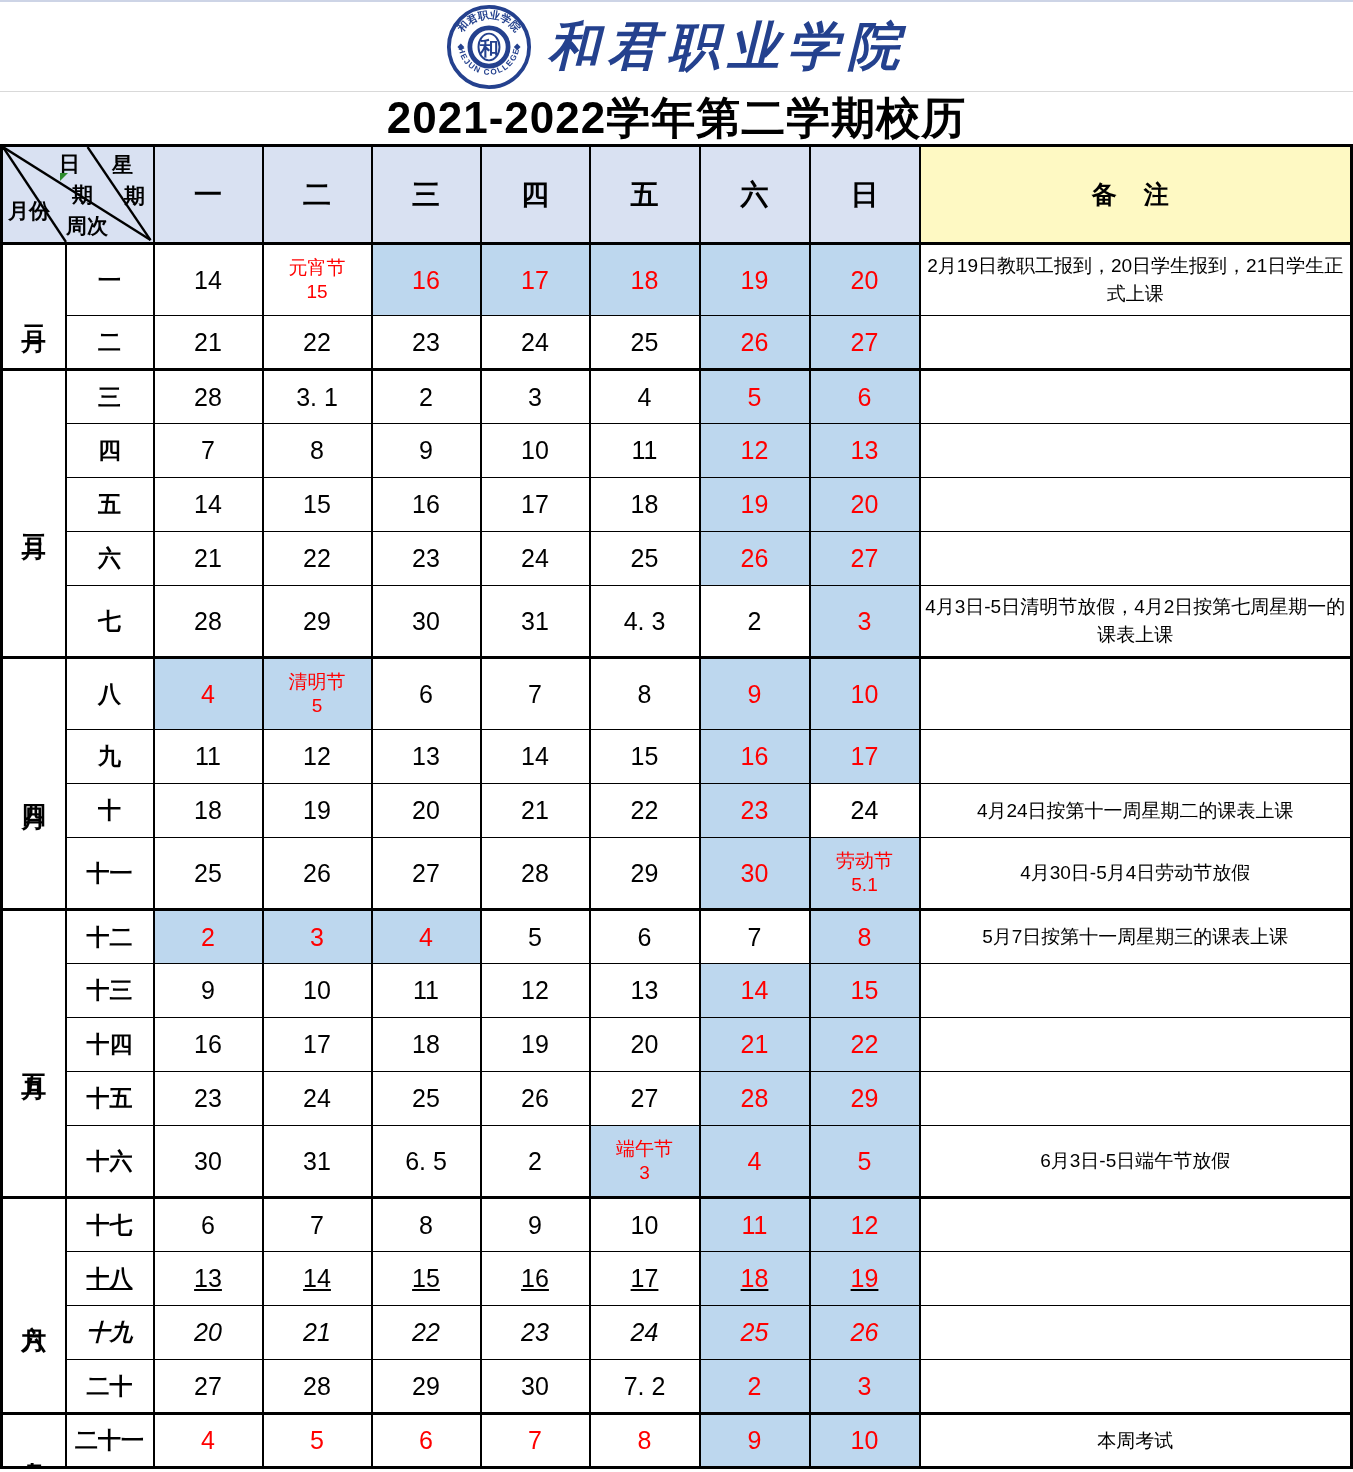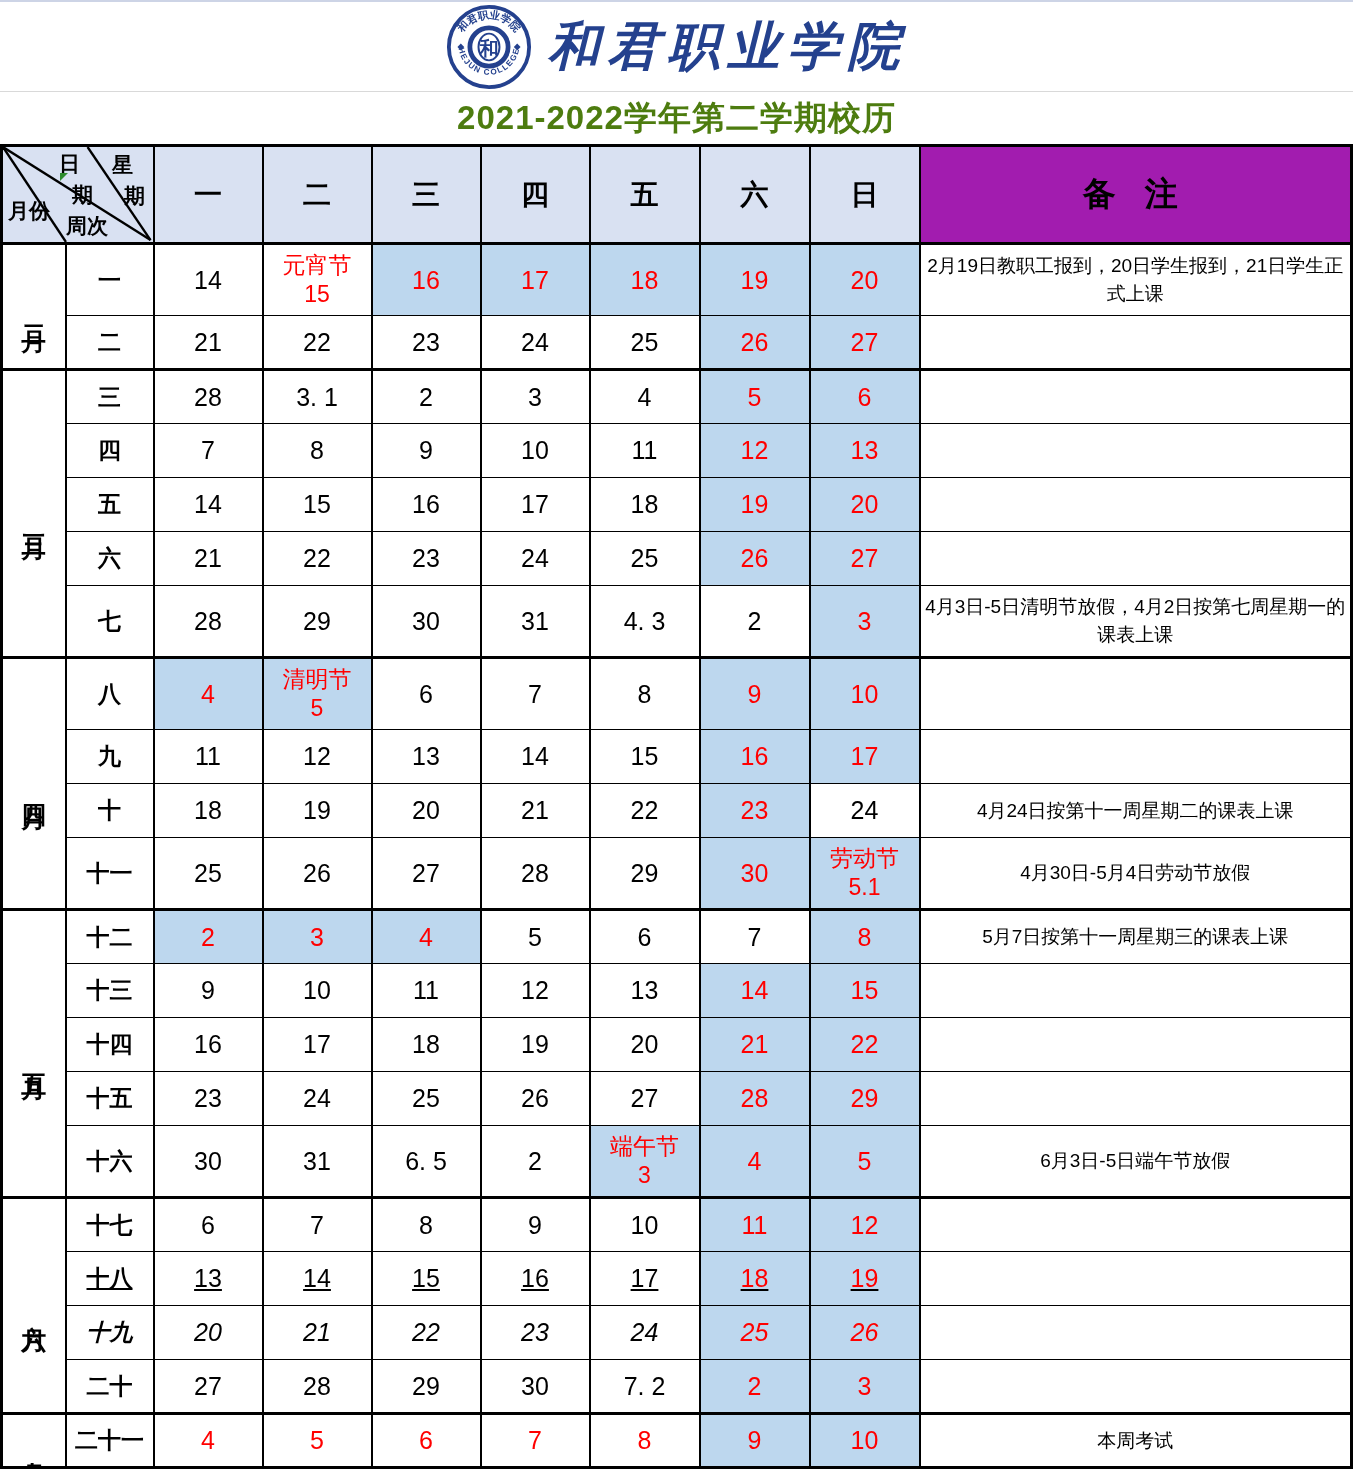"2021-2022学年第二学期校历" .page-title { color: #4d7c0f -> #000000; font-size: 33px -> 44px }
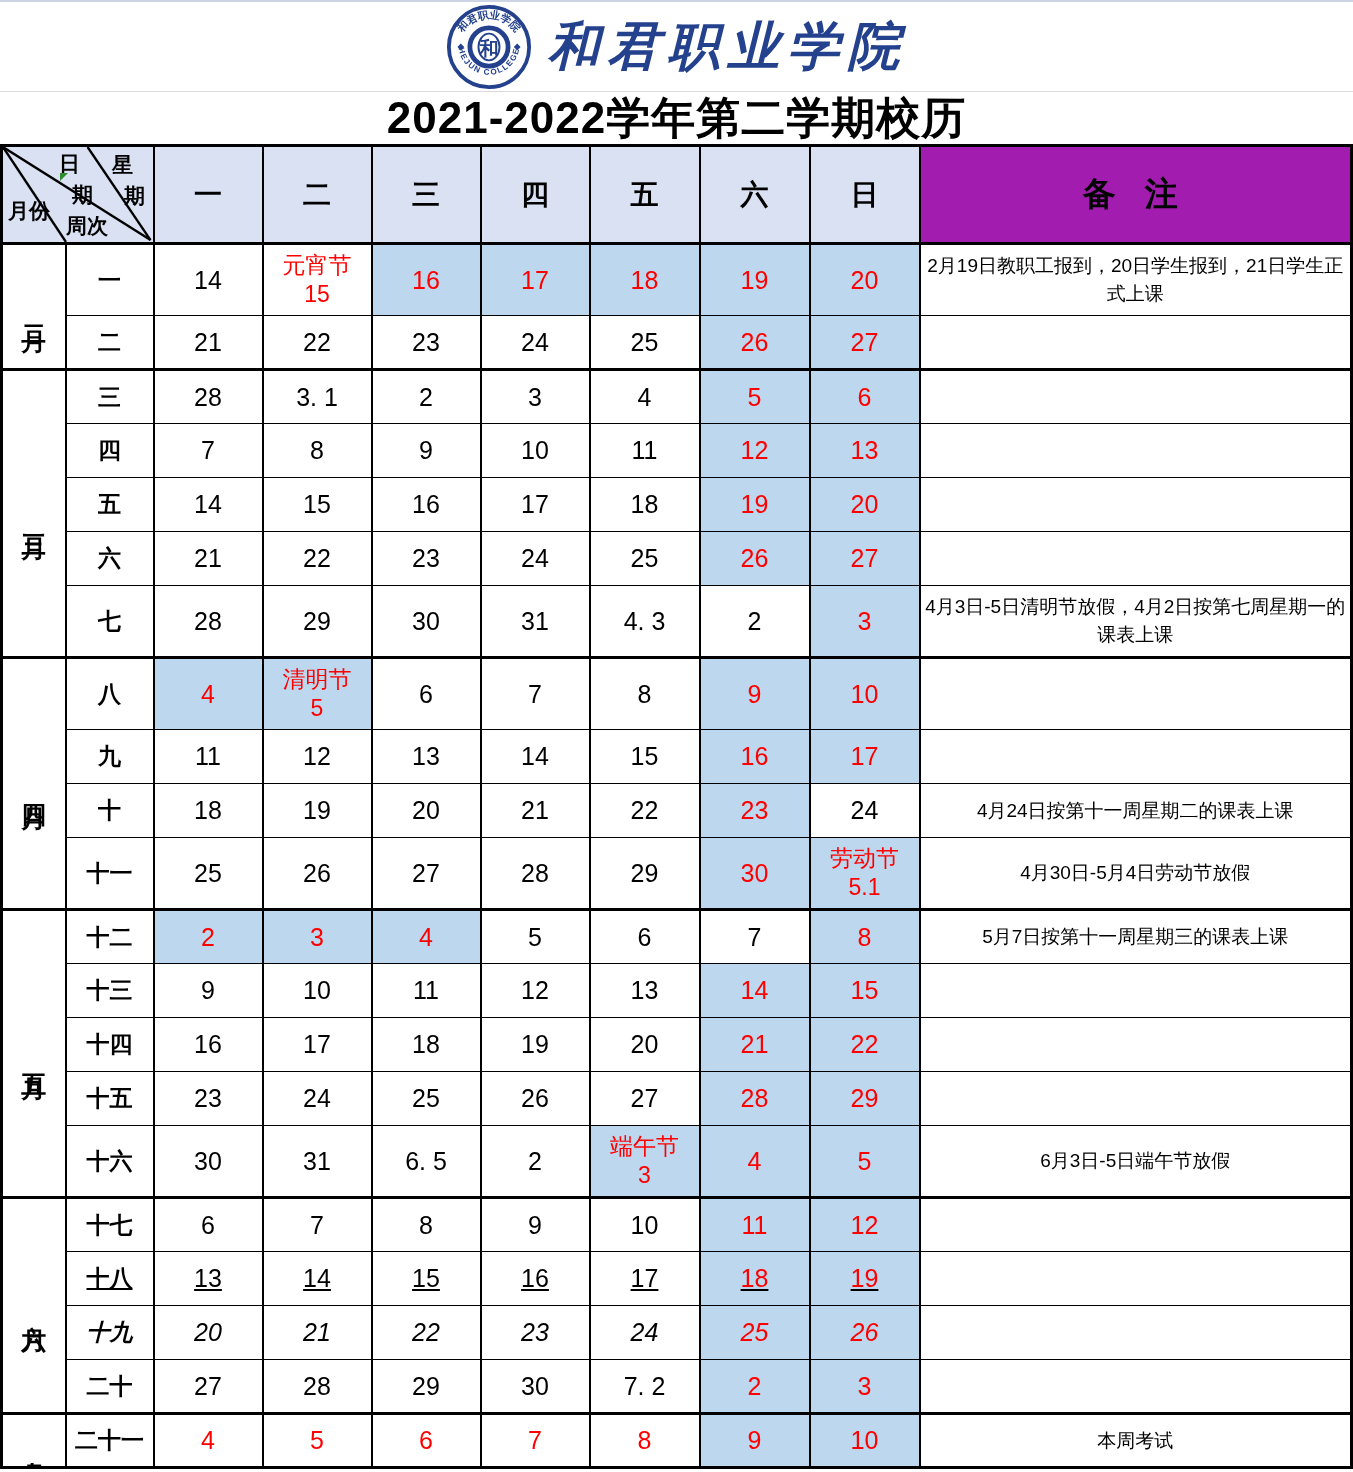"备 注" th.remark-head { background: #a21caf -> #fef9c3; font-size: 33px -> 25px }
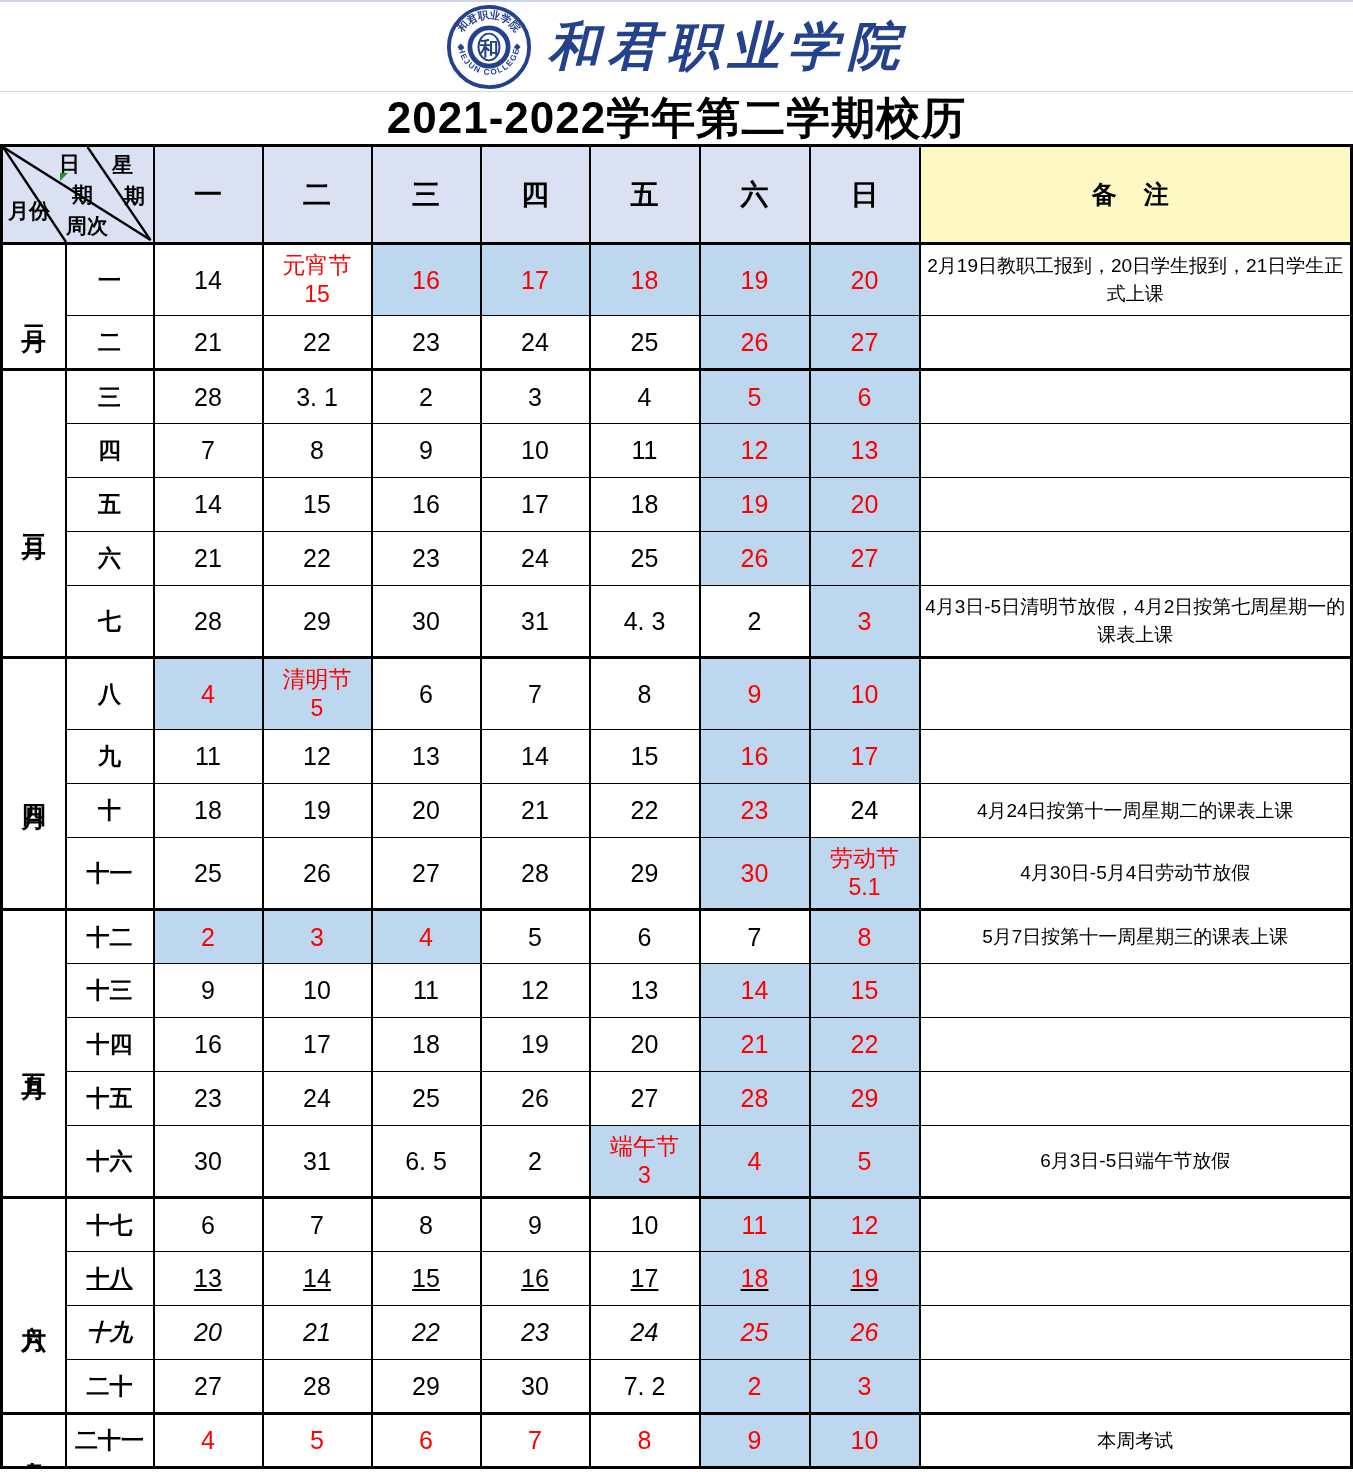"元宵节" .hname, .hdate { font-size: 23px -> 19px }
